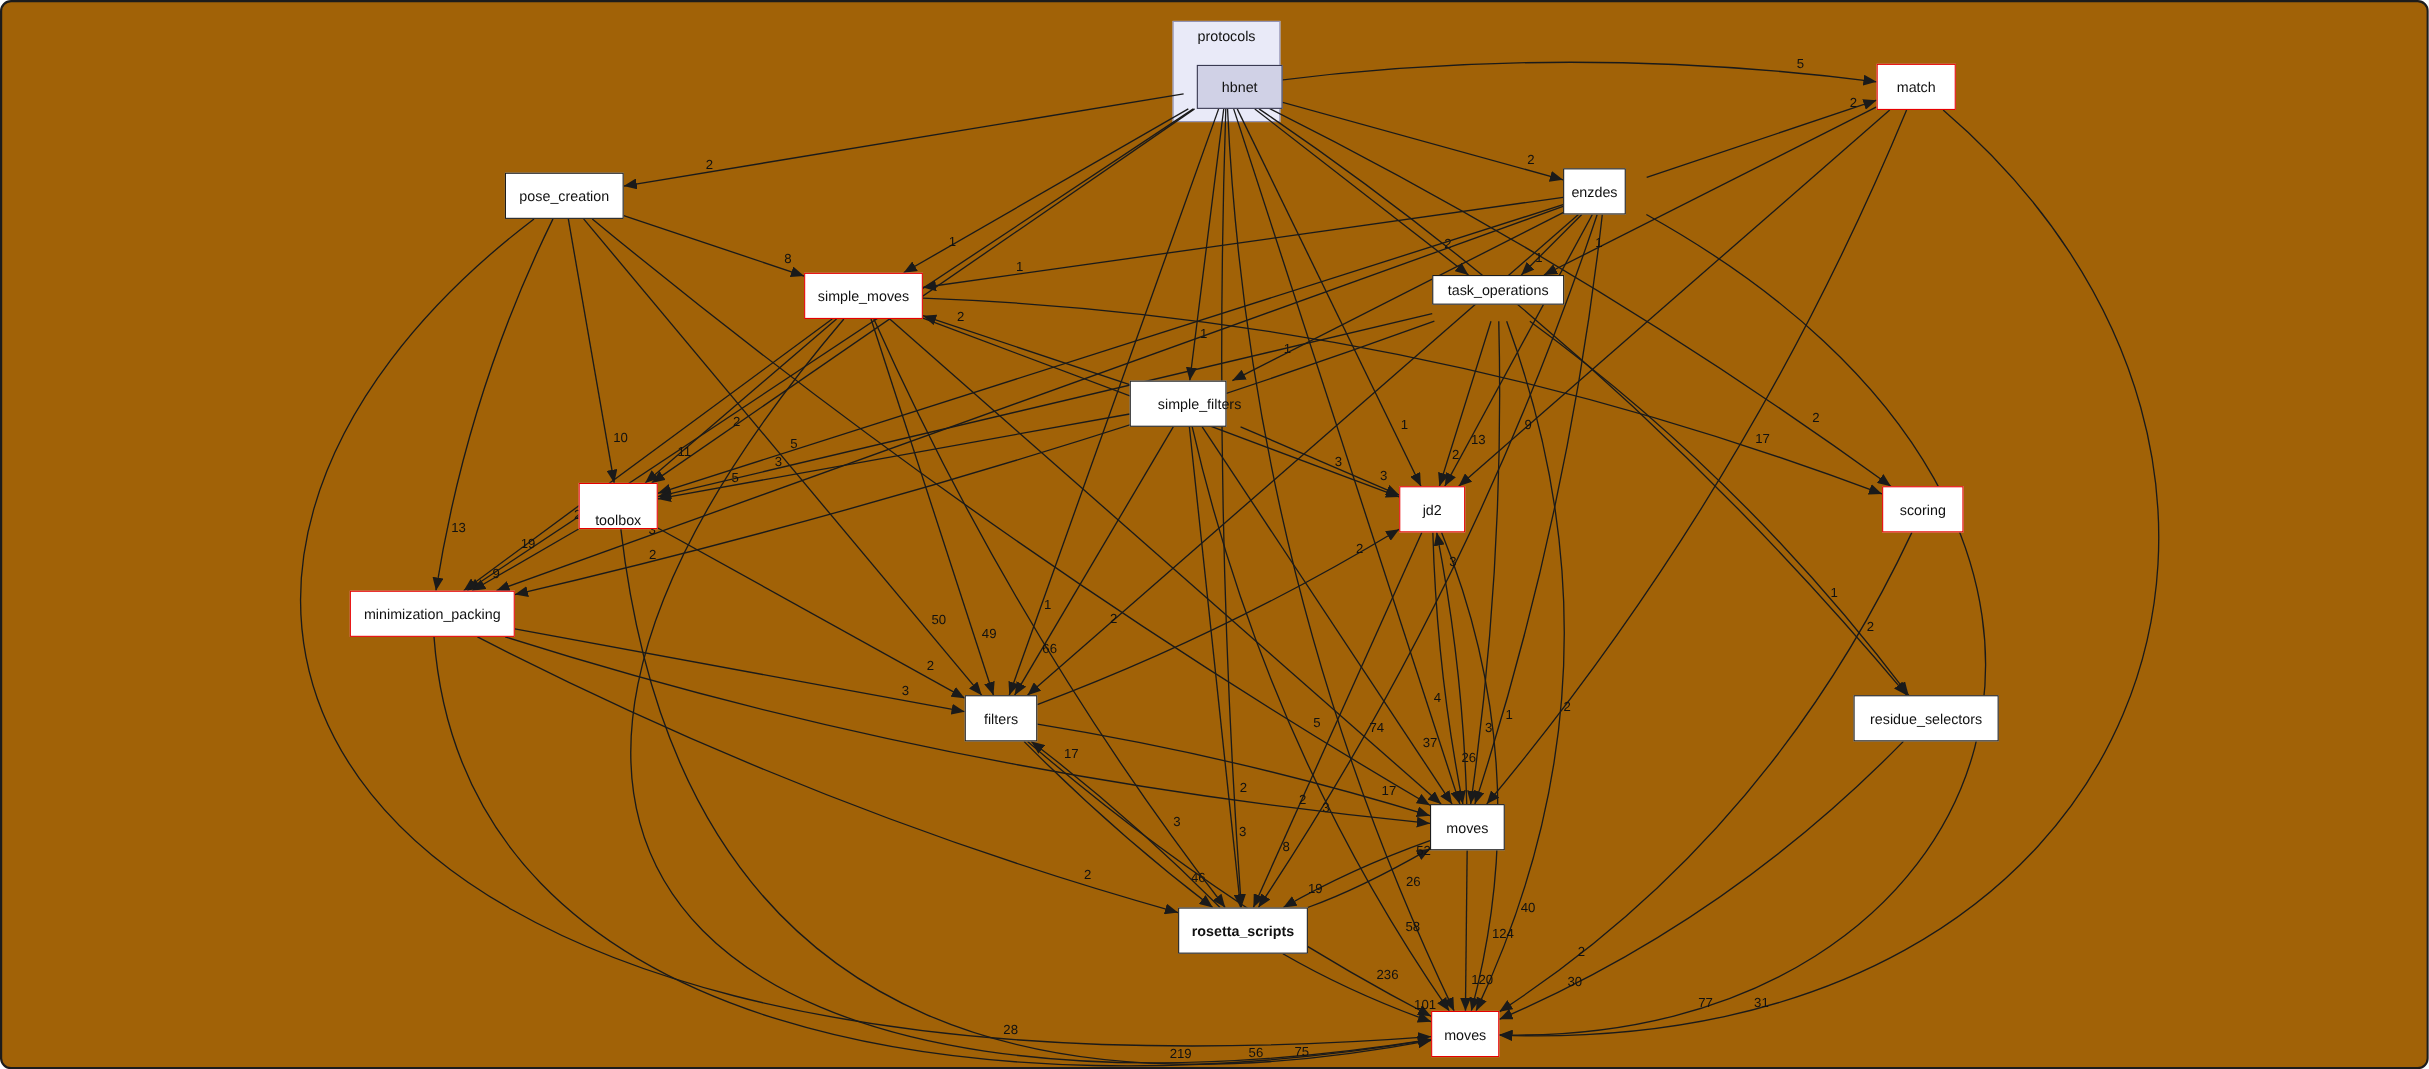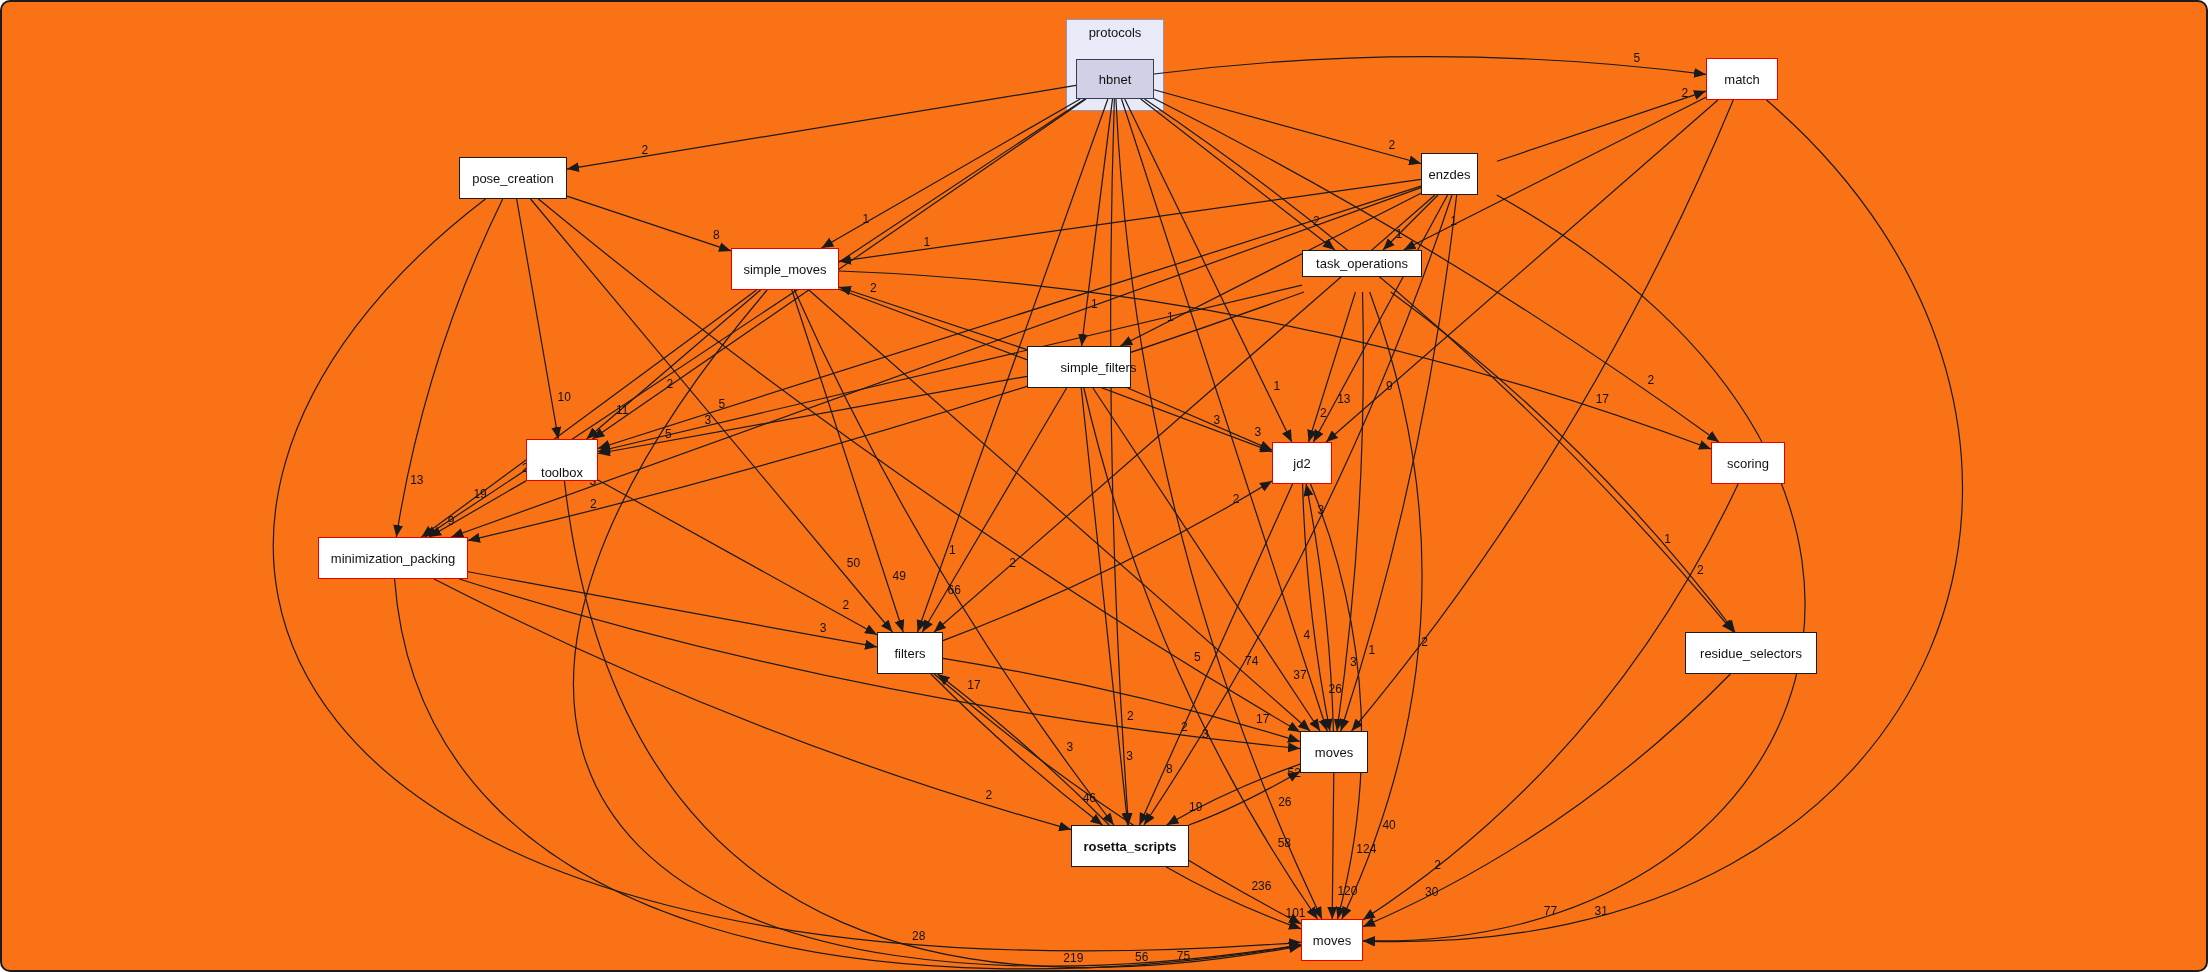"protocols" #frame { background: #f97316 -> #a16207 }
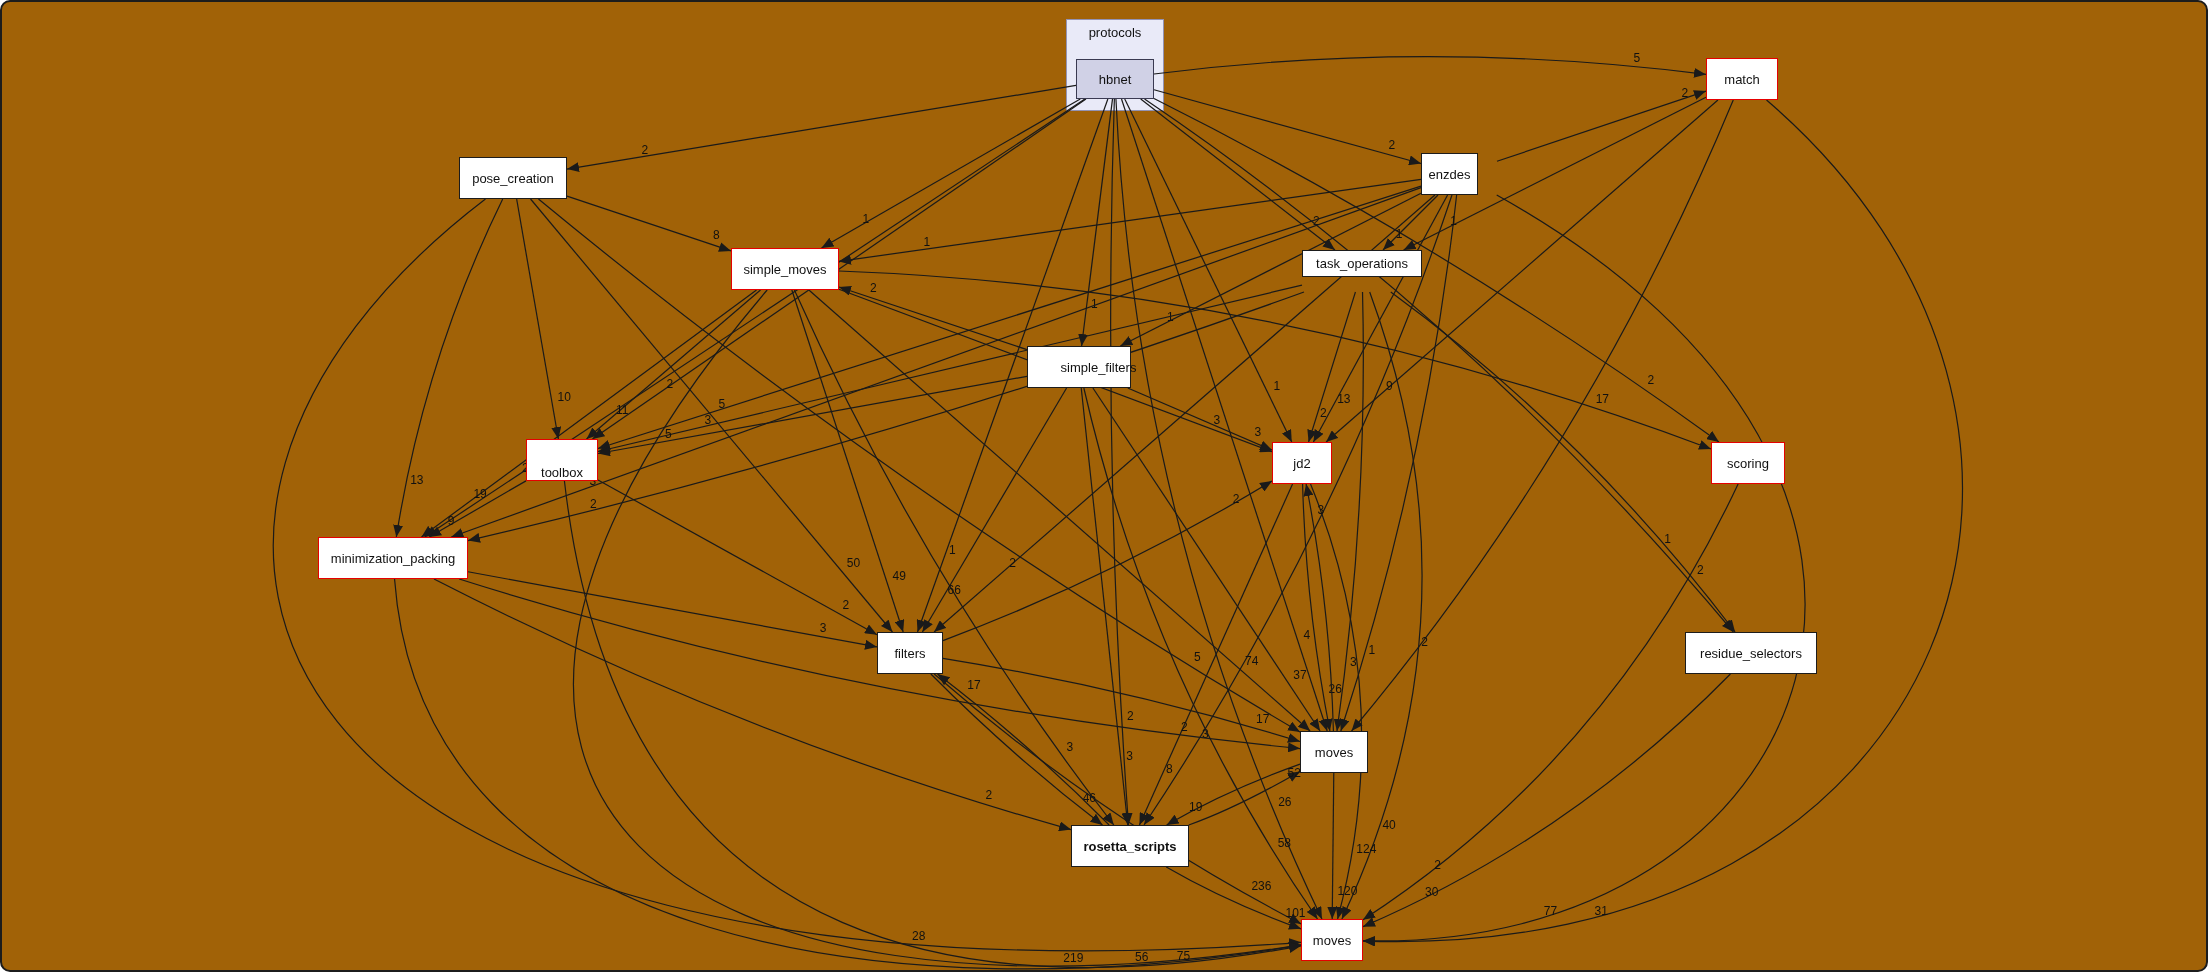"hbnet" .gnode.main { margin-left: none -> 12px }
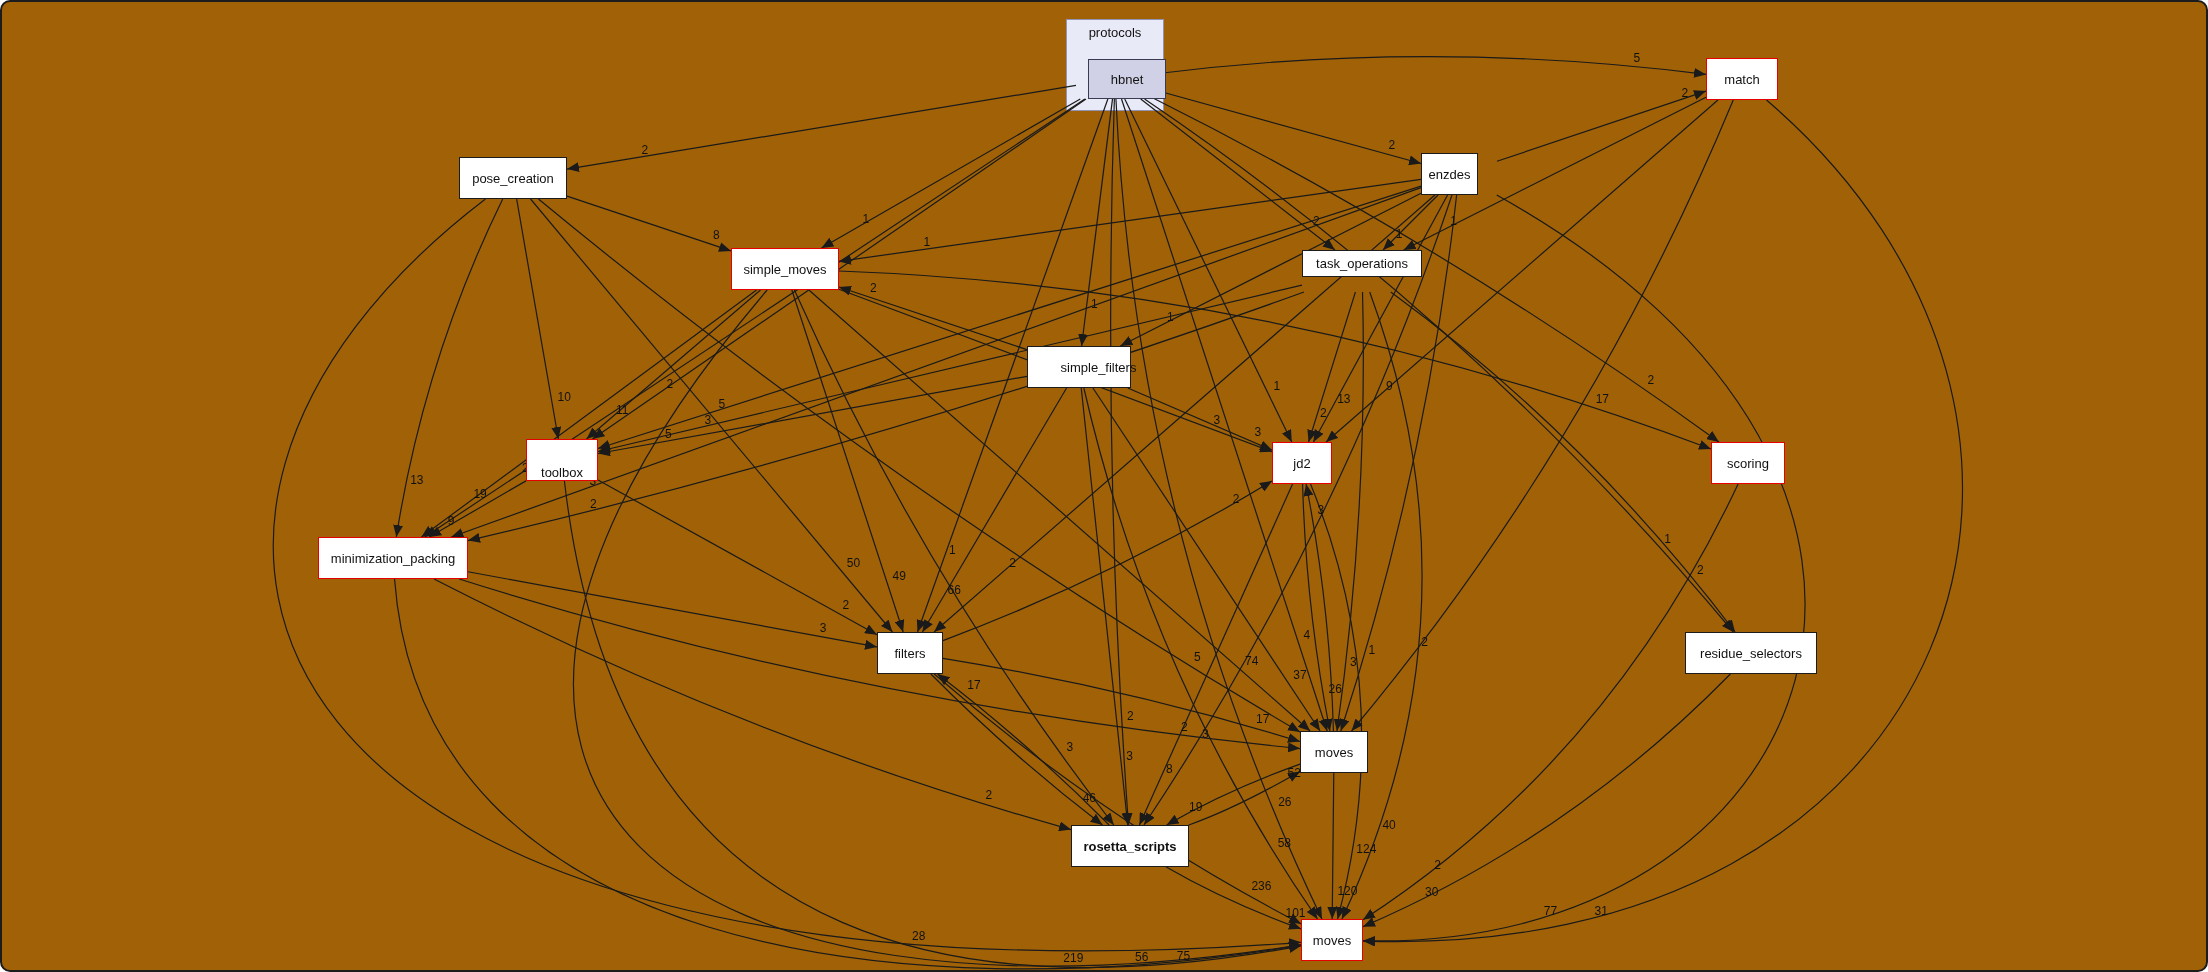"simple_filters" div.gnode { width: 104px -> 88px }
